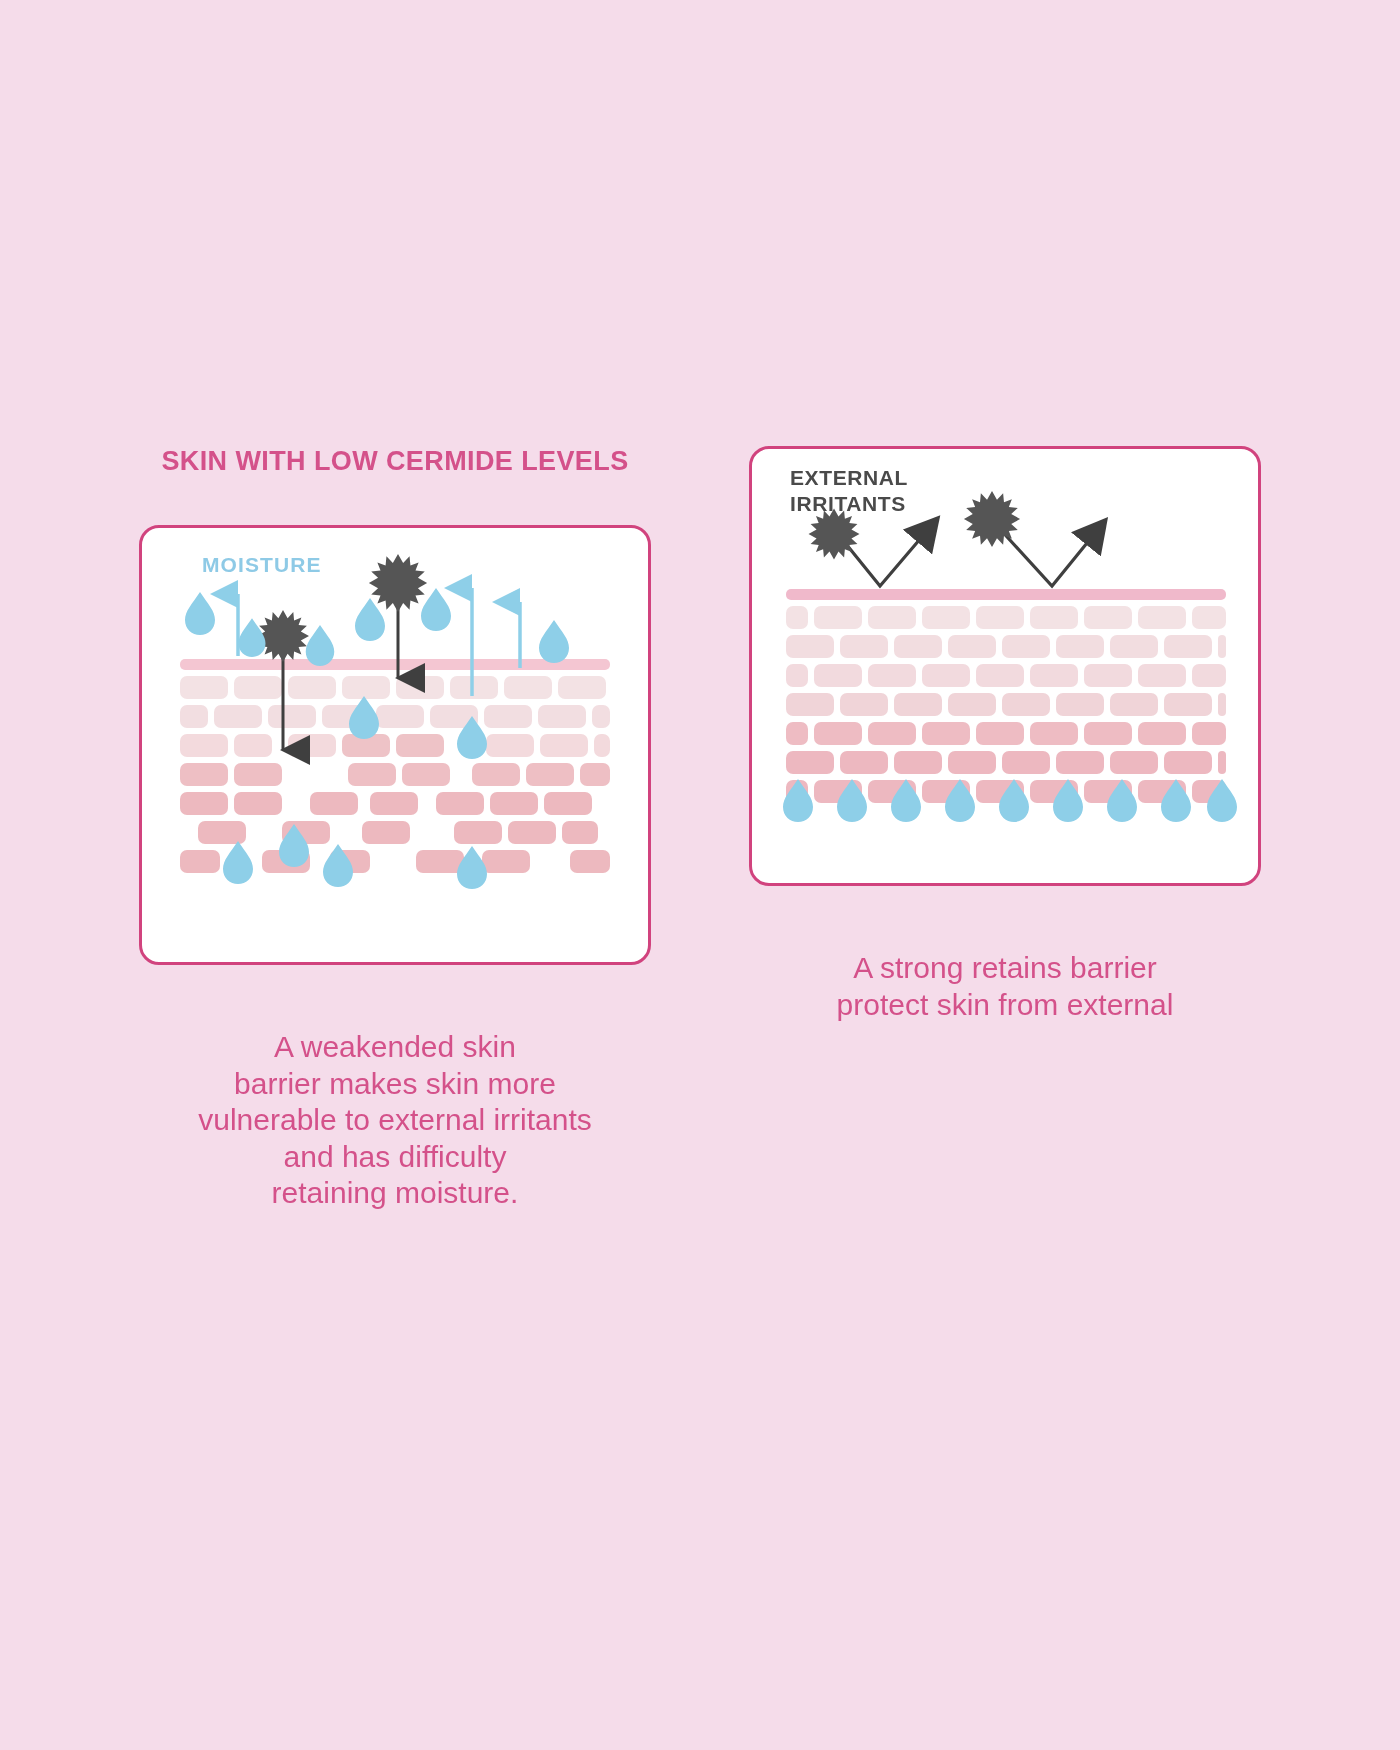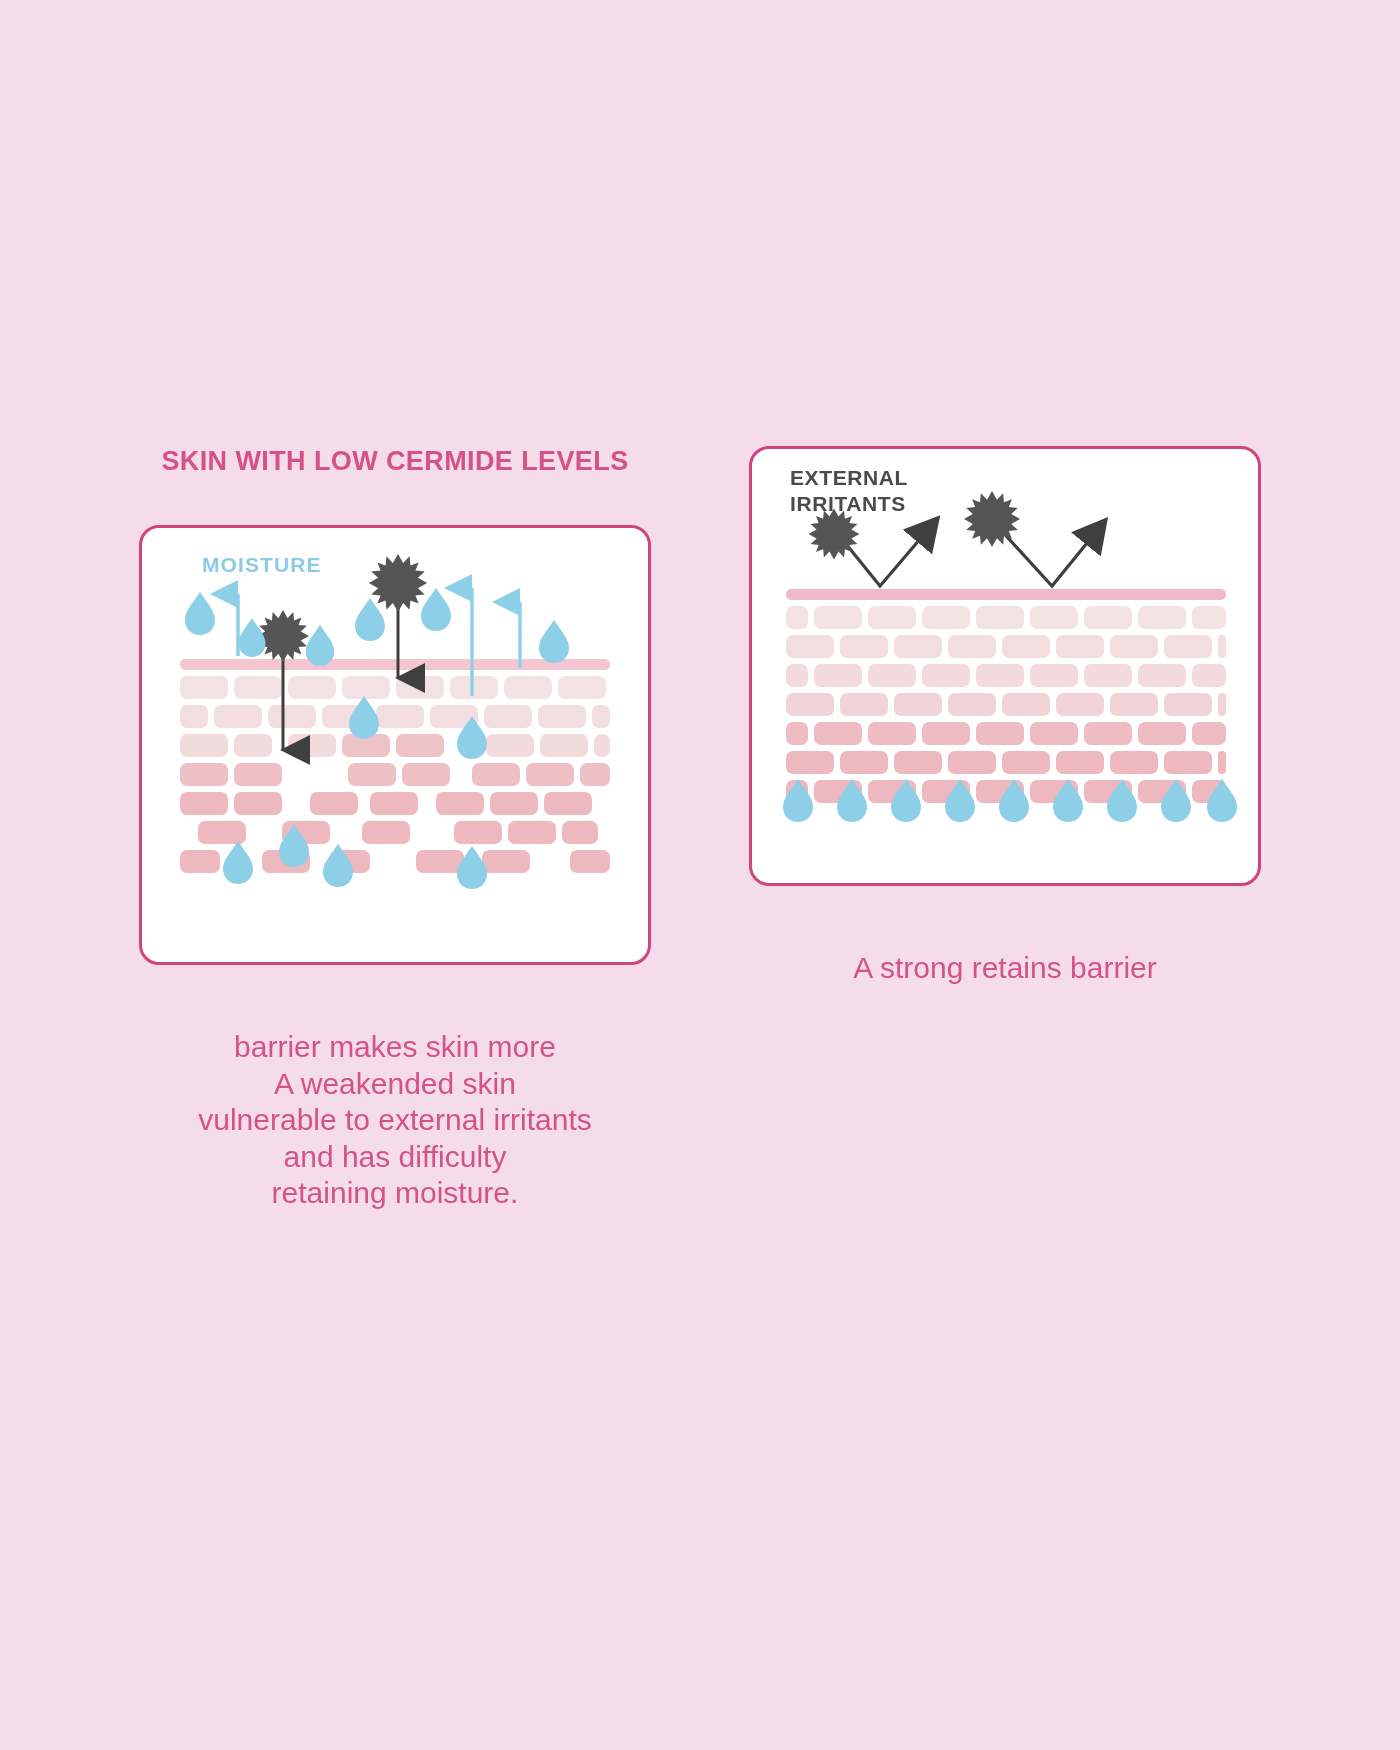"protect skin from external" span.ln { html: none -> <span>protect skin from external</span> }
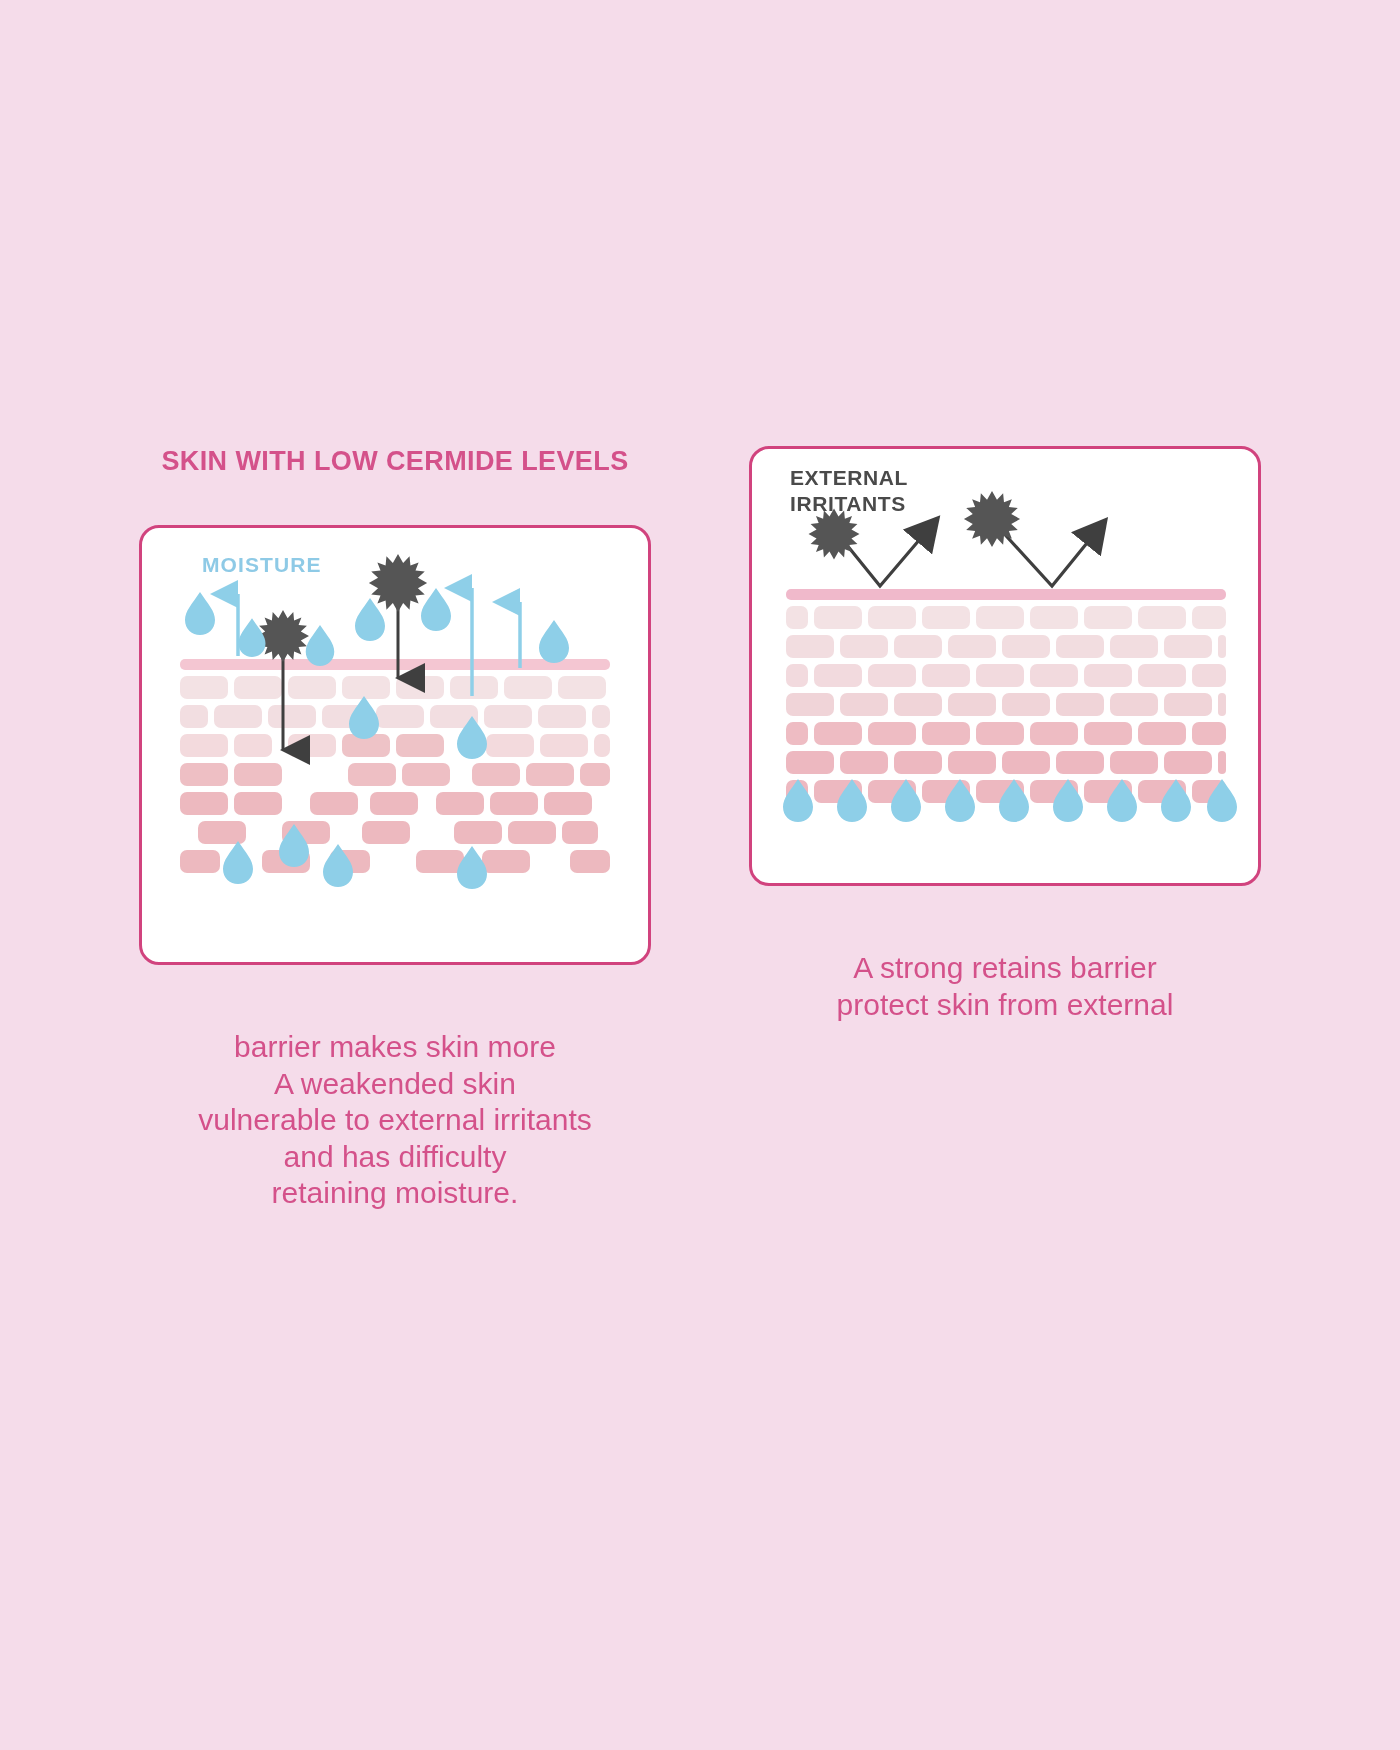"barrier makes skin more" span.ln { order: before "A weakended skin" -> after "A weakended skin" }
